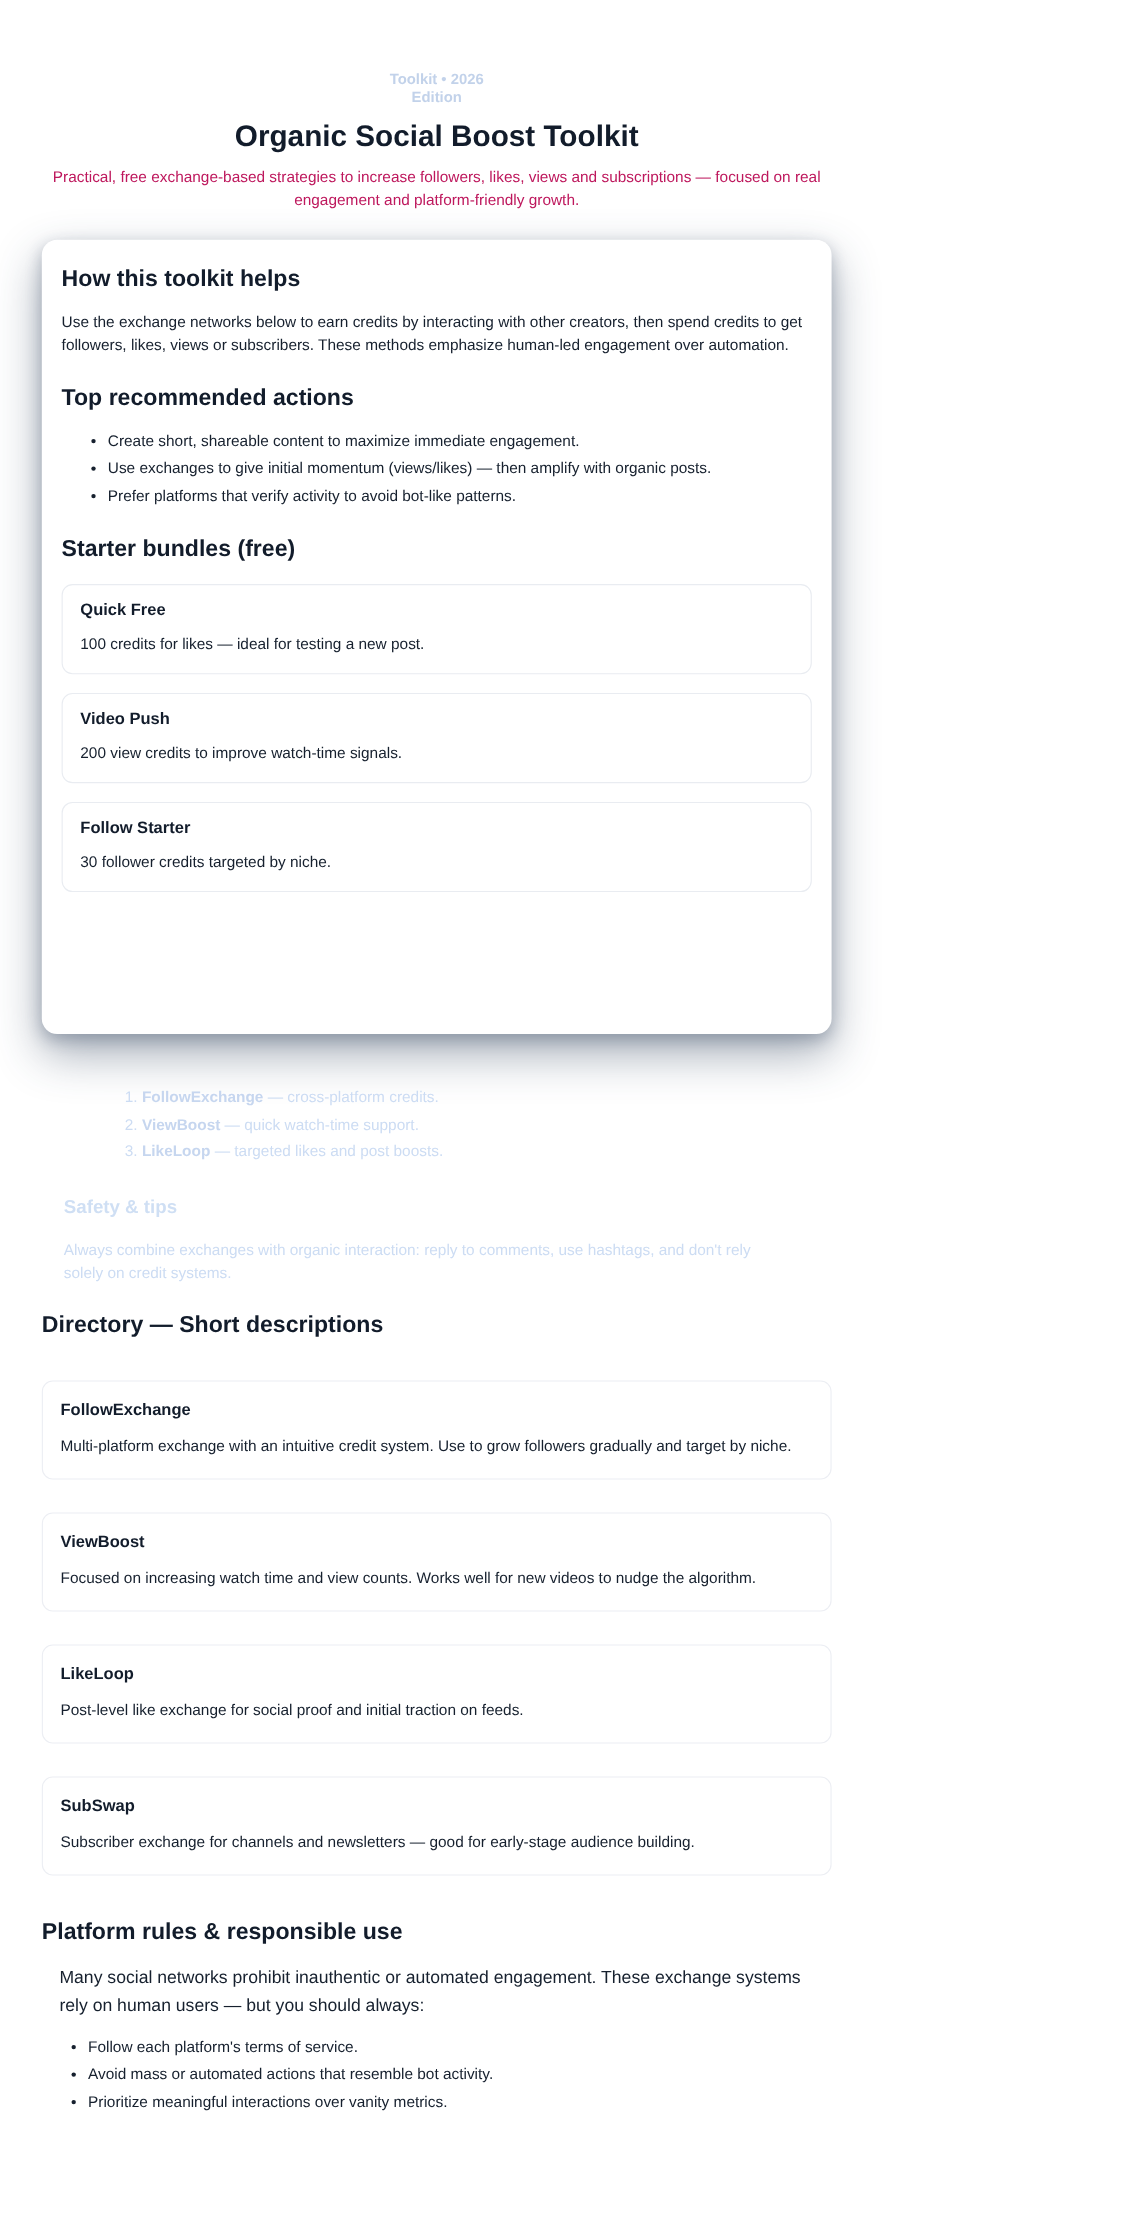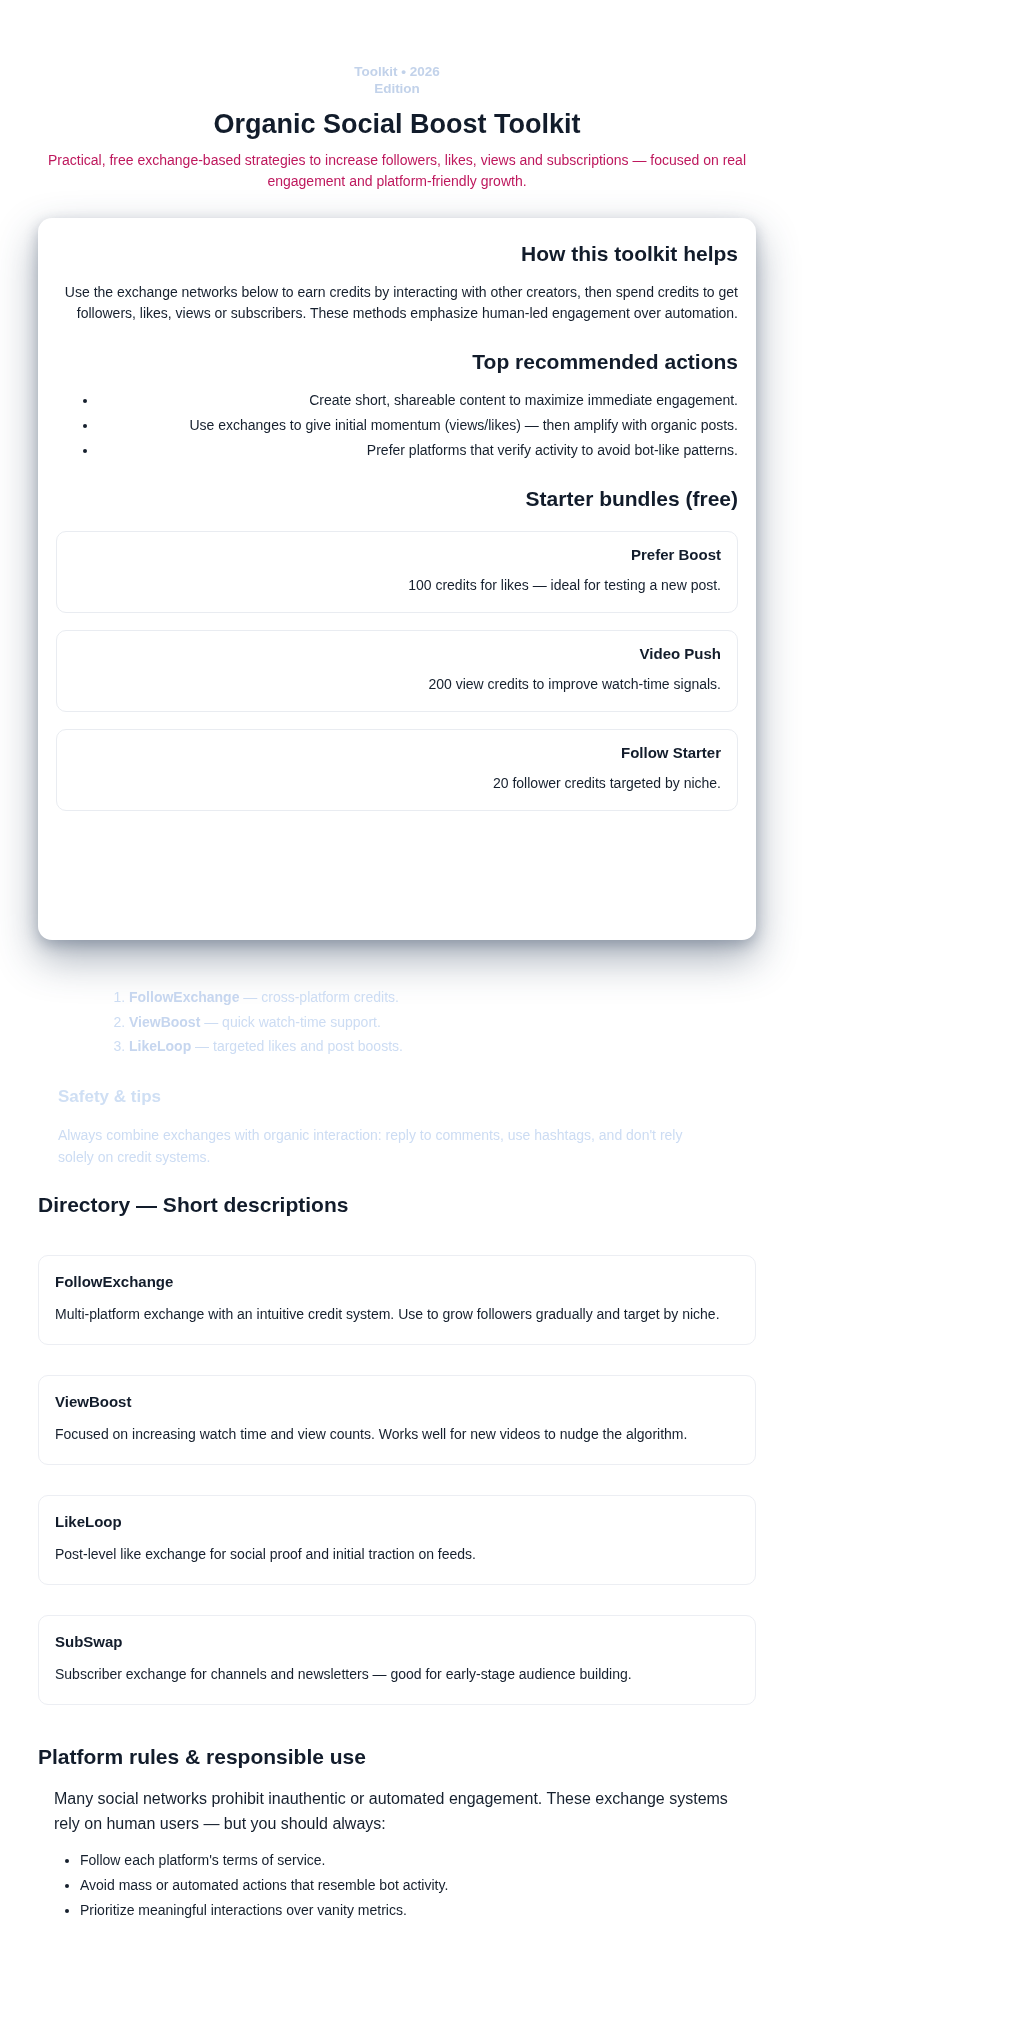"How this toolkit helps" .card { text-align: right -> none }
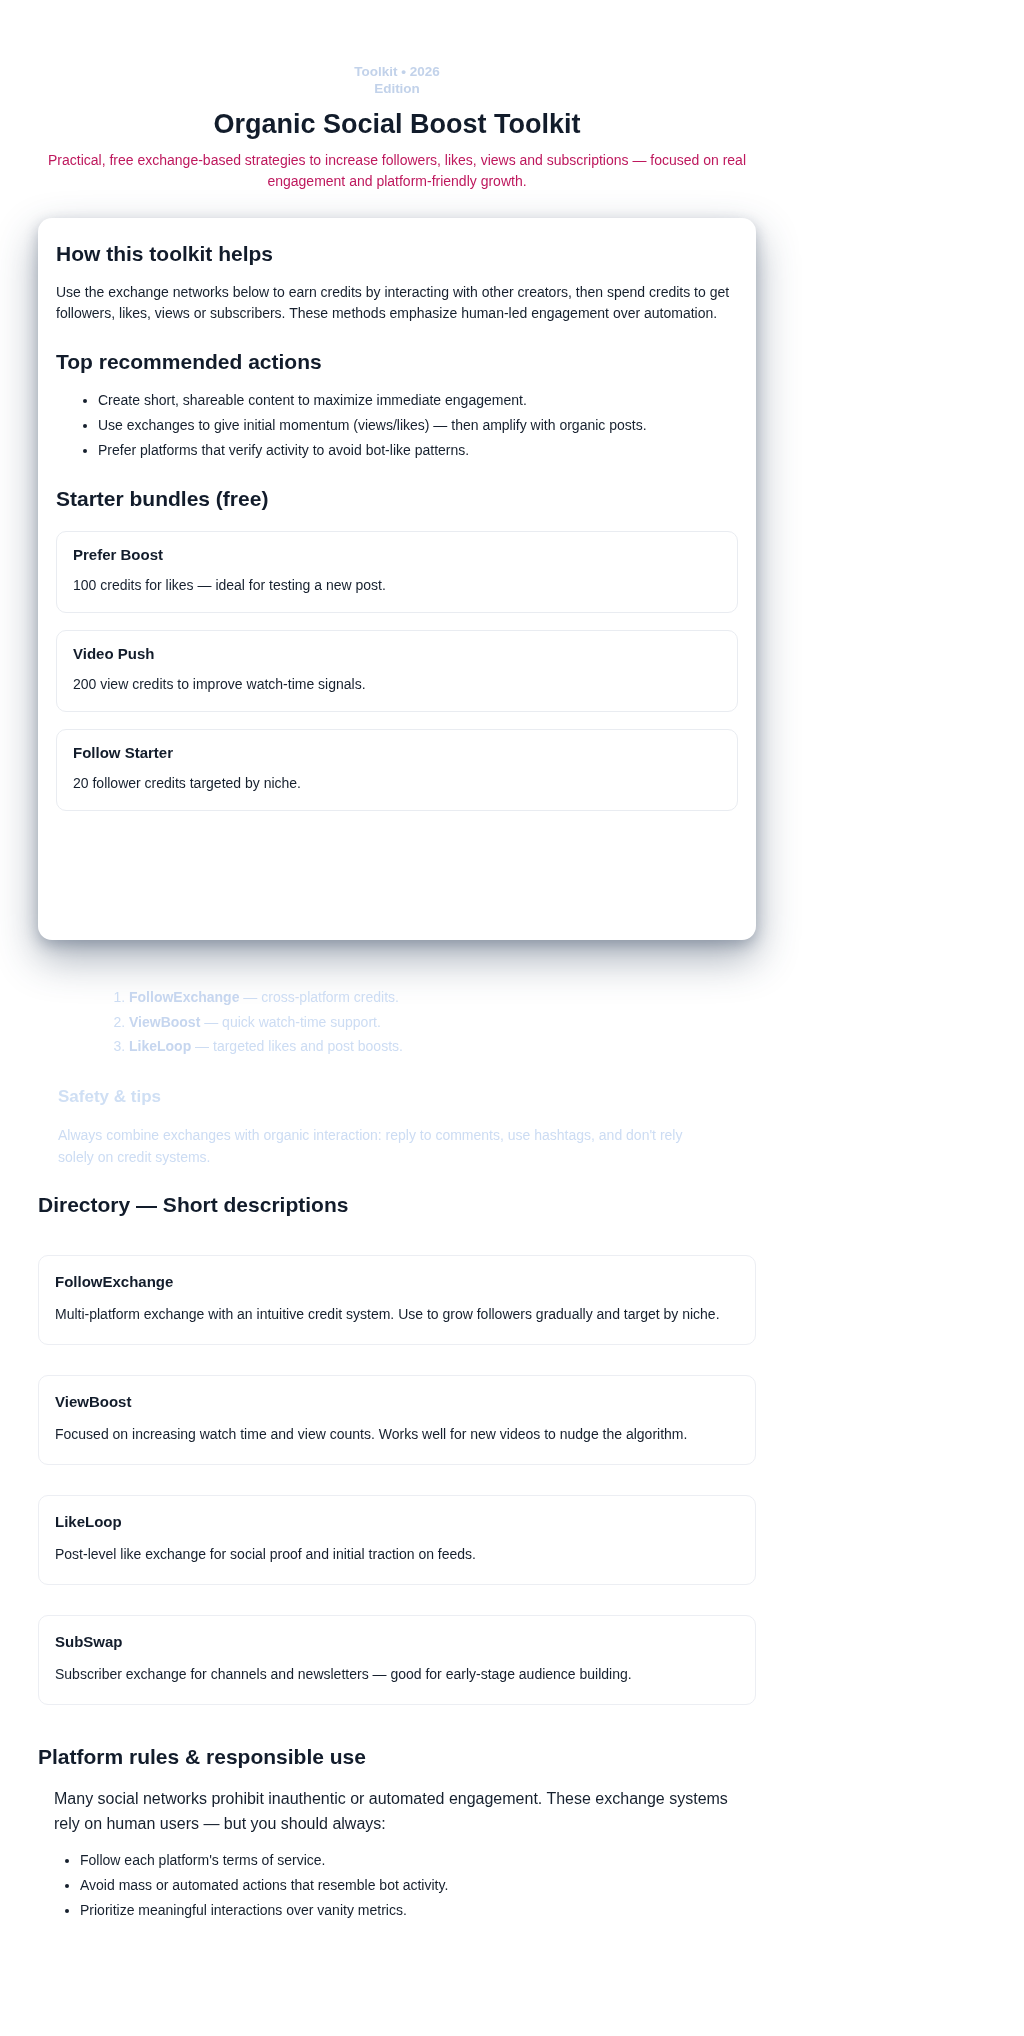"Prefer Boost" h4 { text: Prefer Boost -> Quick Free }
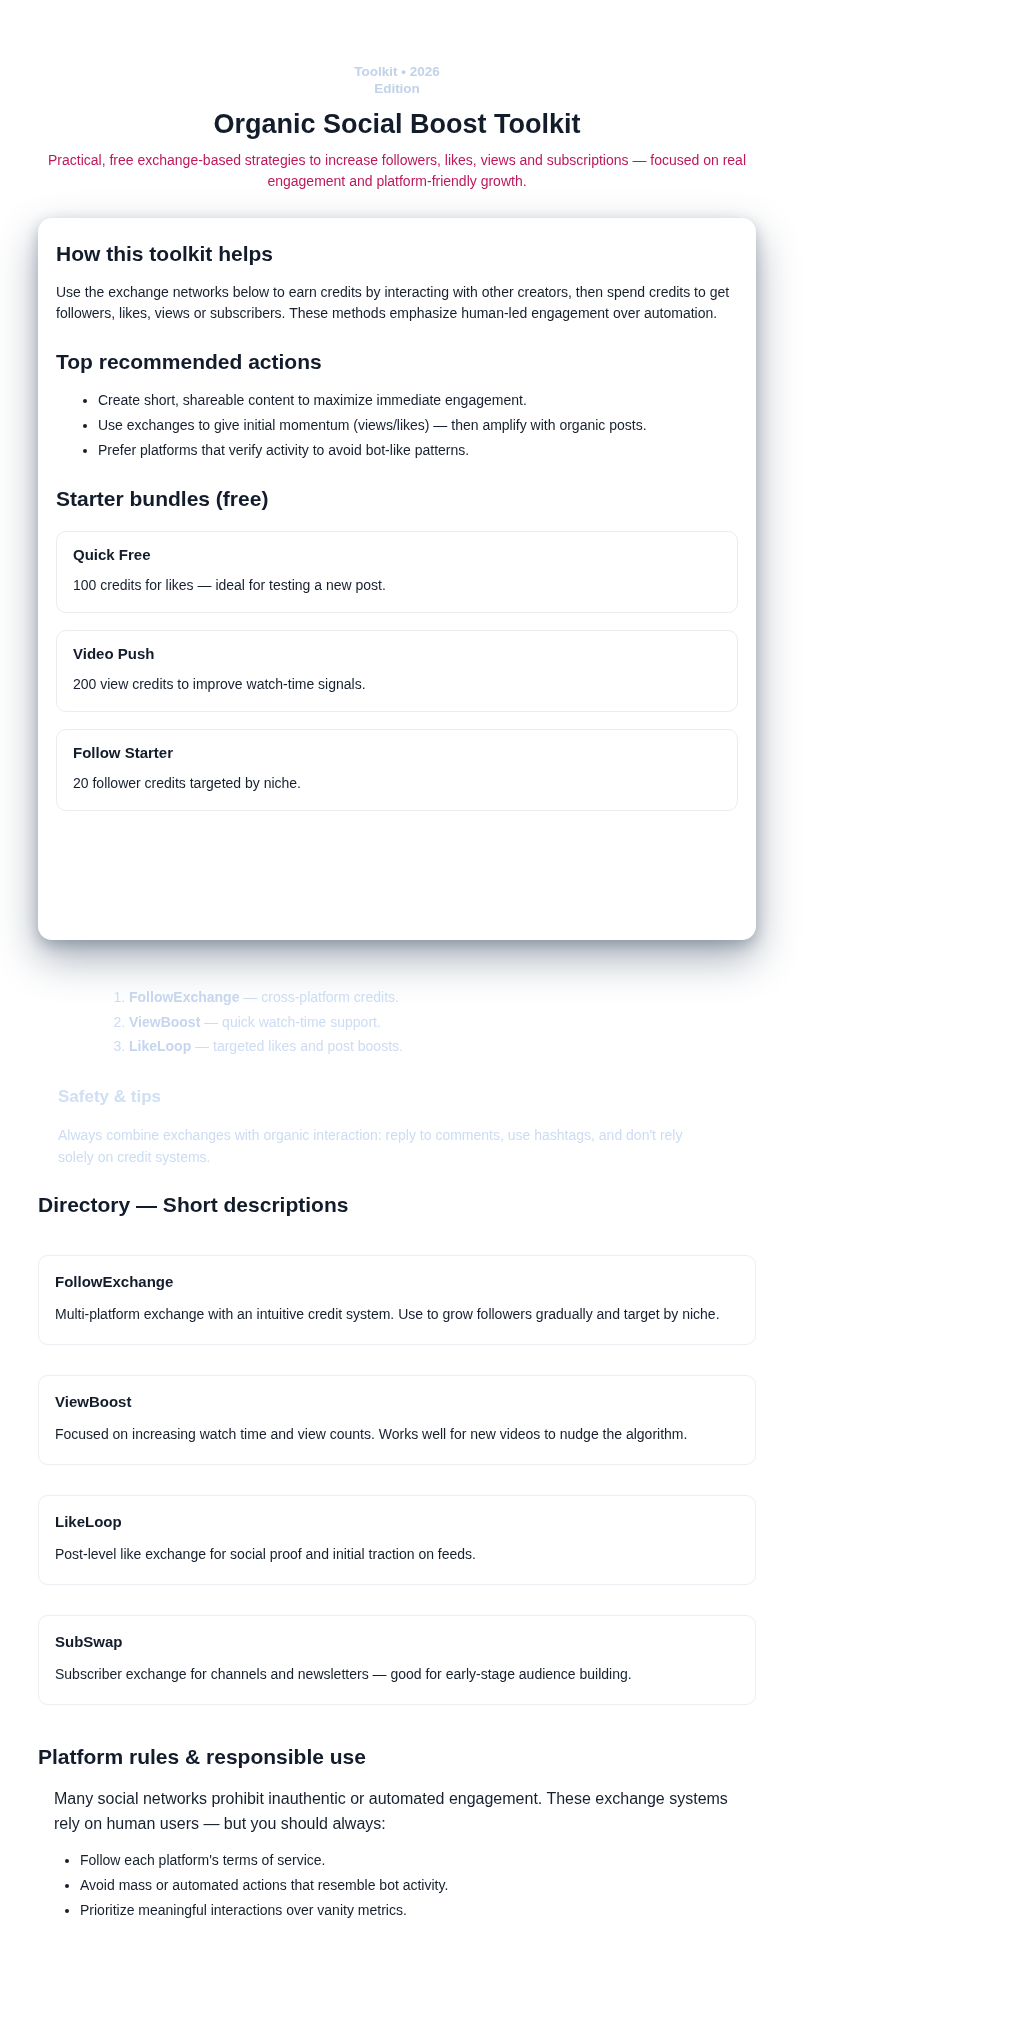"20 follower credits targeted by" p { text: 20 -> 30 }
